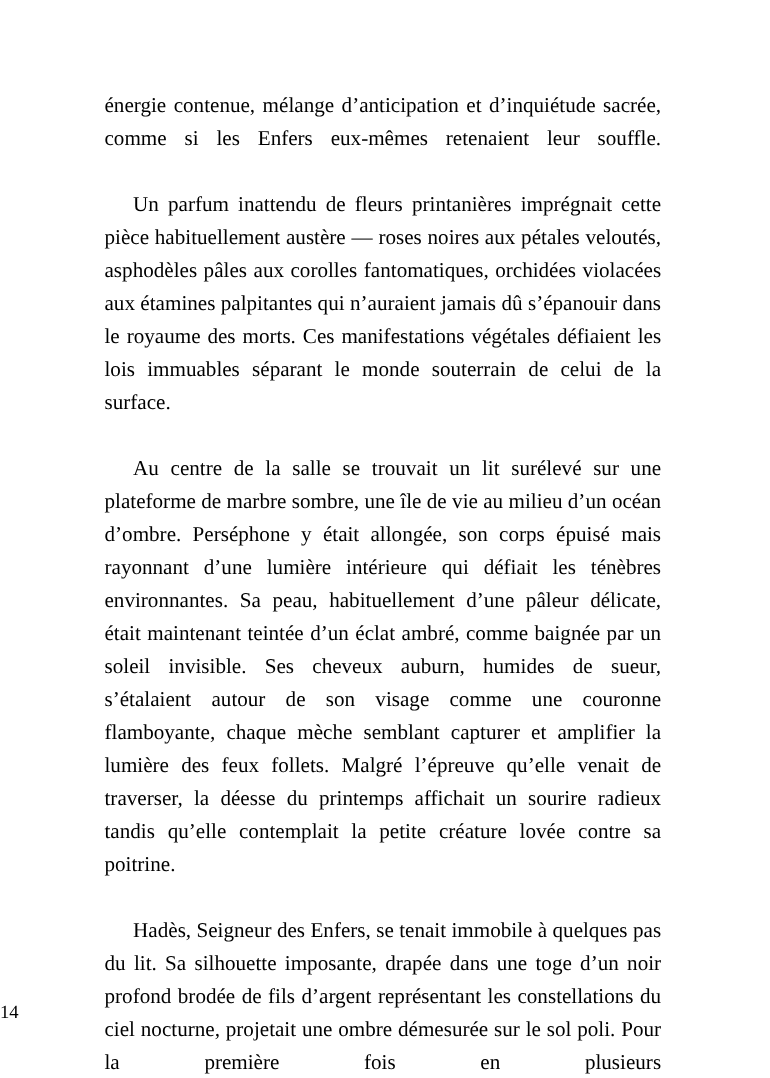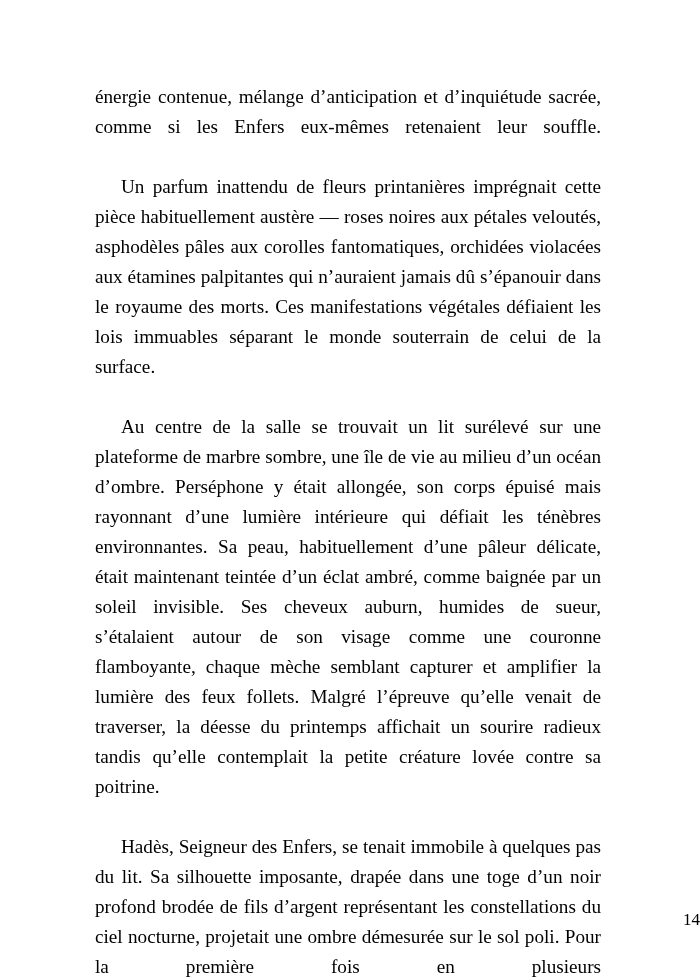"14" .folio { text-align: right -> left }
